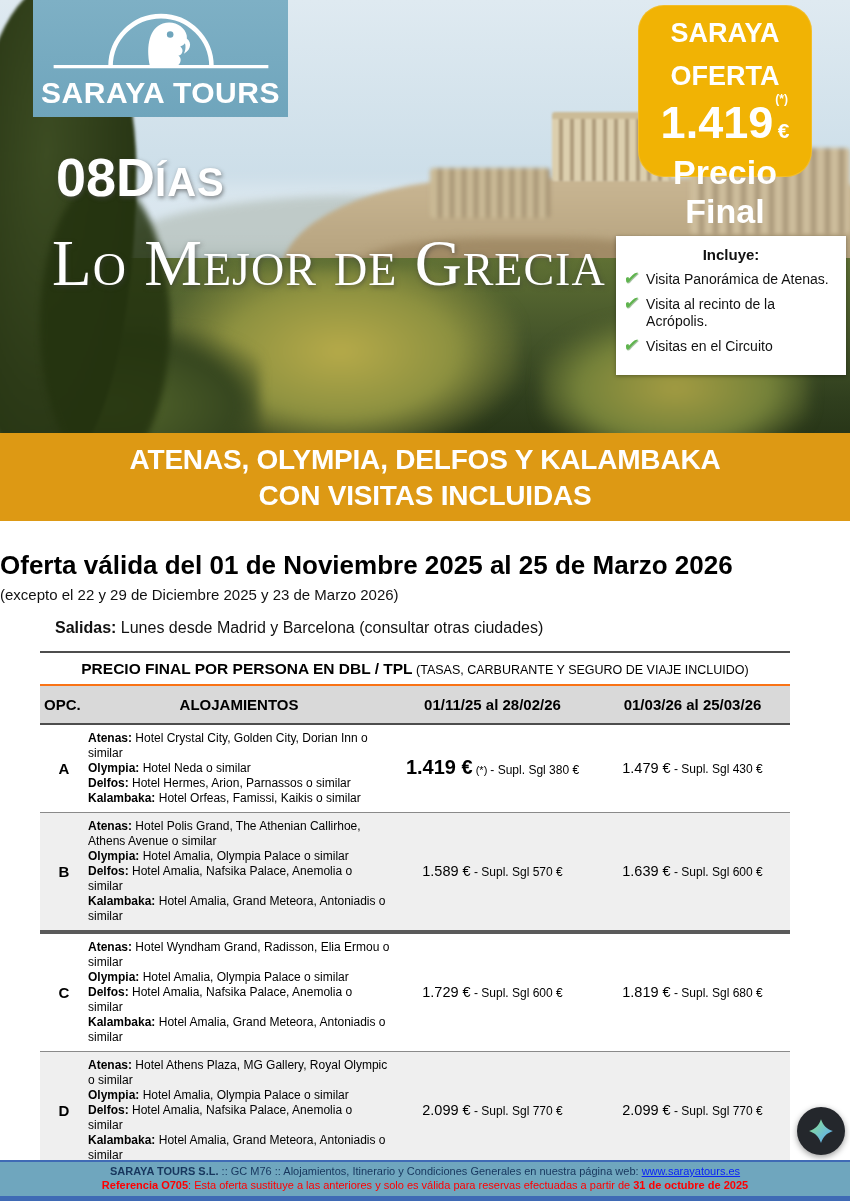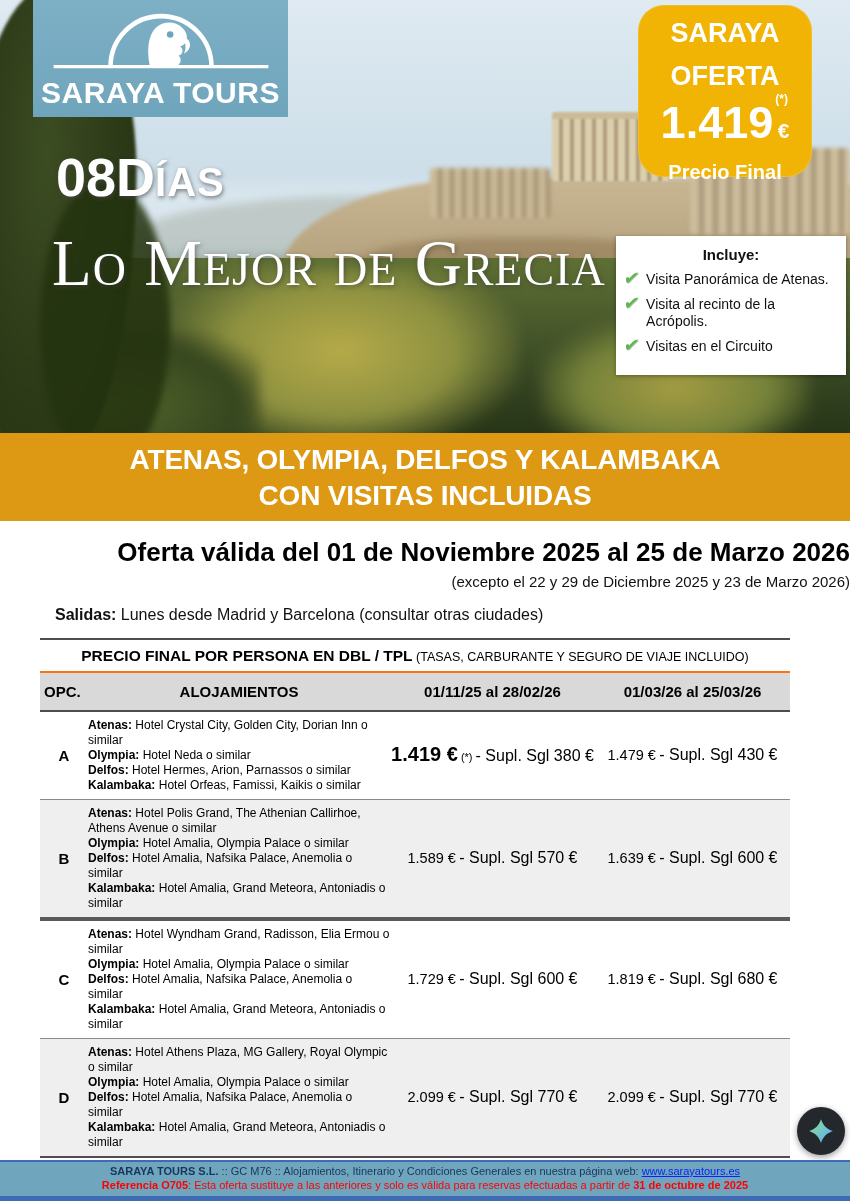"Precio Final" .badge .final { font-size: 20px -> 34px; margin-top: 8px -> 0 }
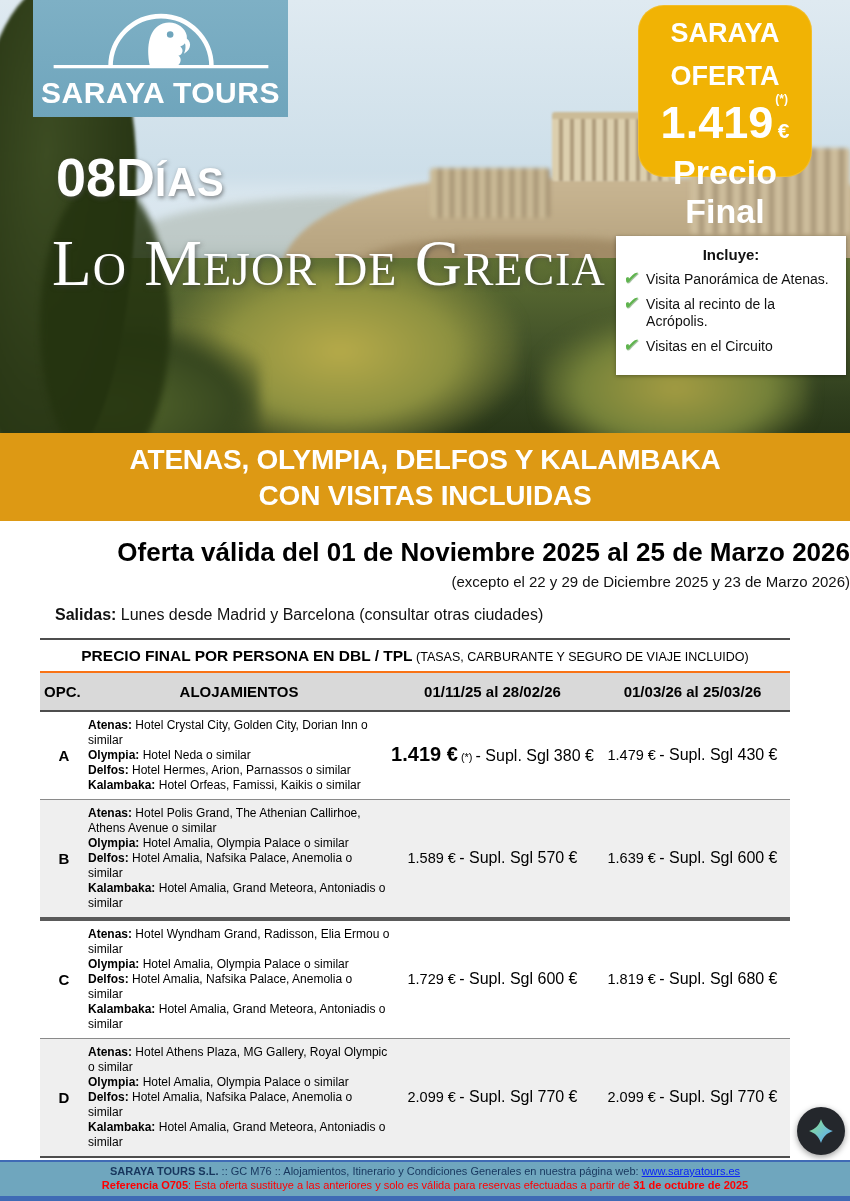"Oferta válida del 01 de" .validity { margin-top: 16px -> 29px; text-align: right -> left }
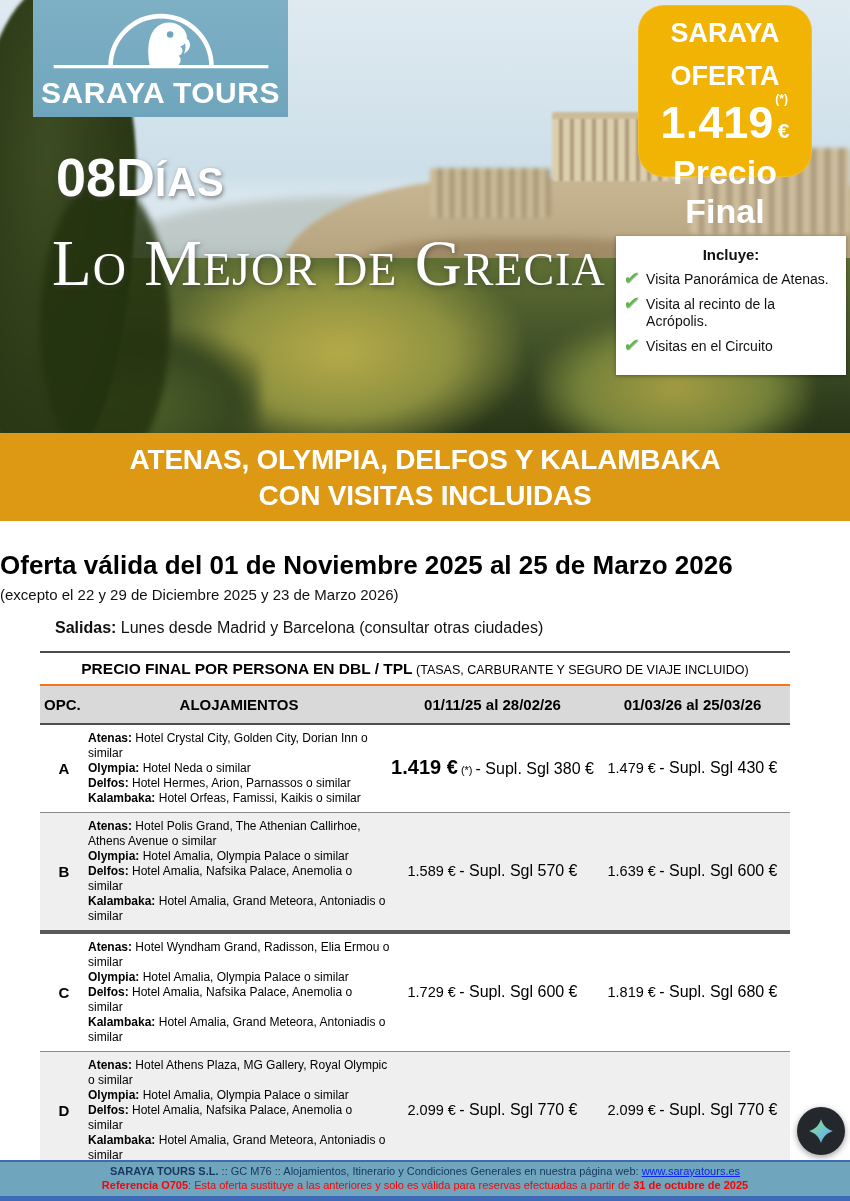"- Supl. Sgl 380 €" .c-price .sup { font-size: 16px -> 12px }
